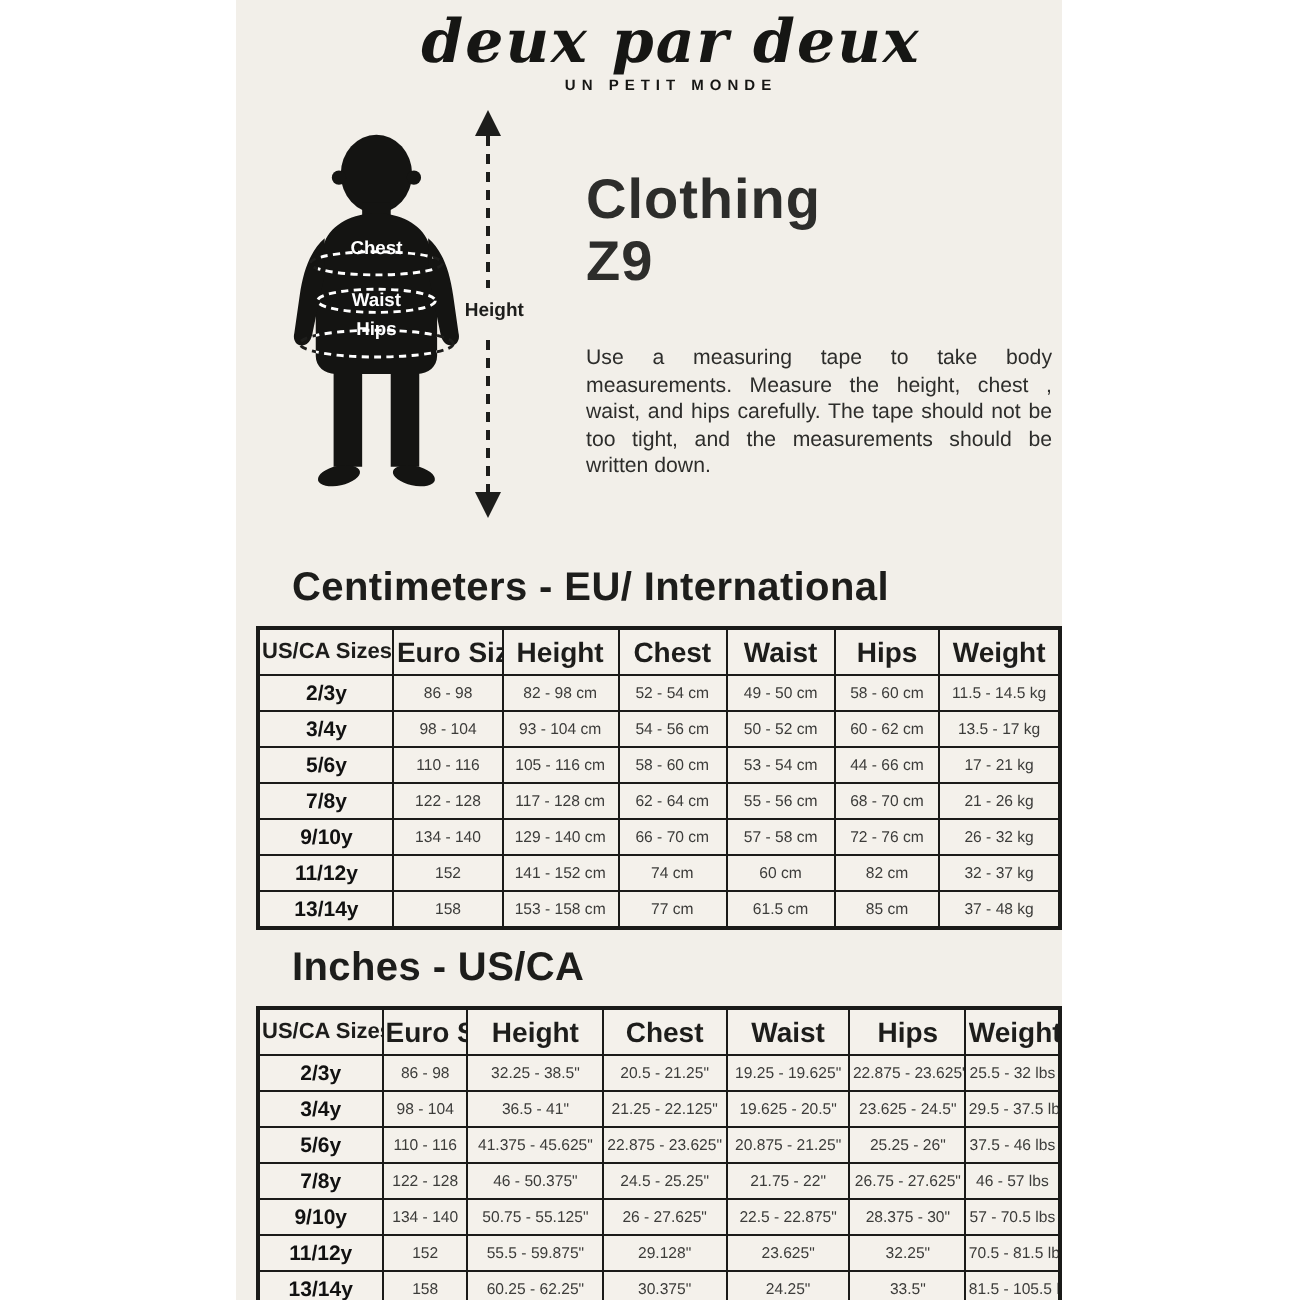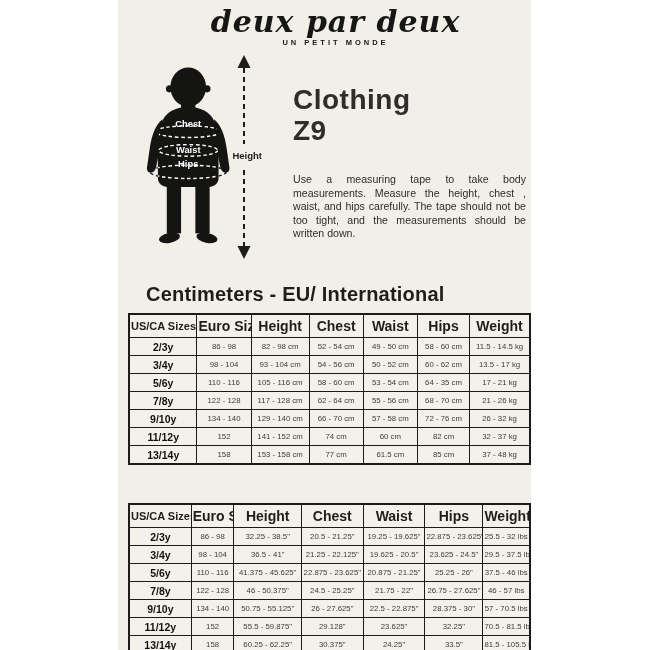"64 - 35 cm" td { text: 64 - 35 -> 44 - 66 }
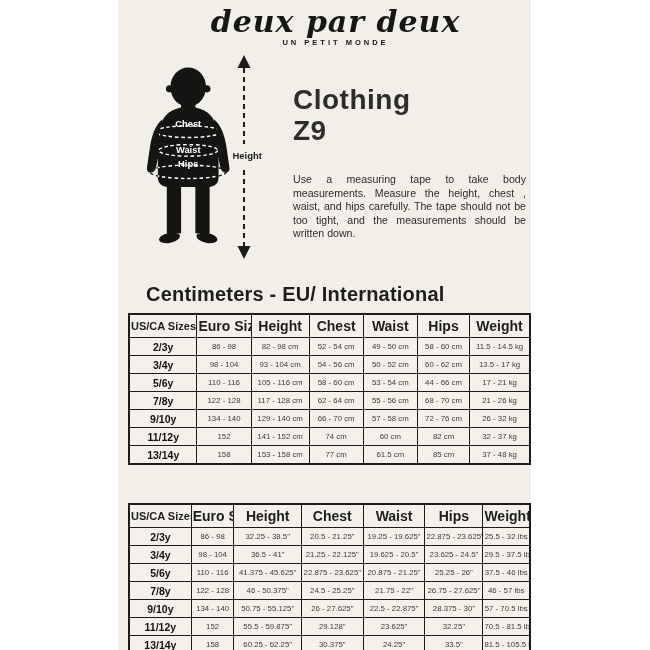"Inches - US/CA" div.section-title { html: none -> <div>Inches - US/CA</div> }
